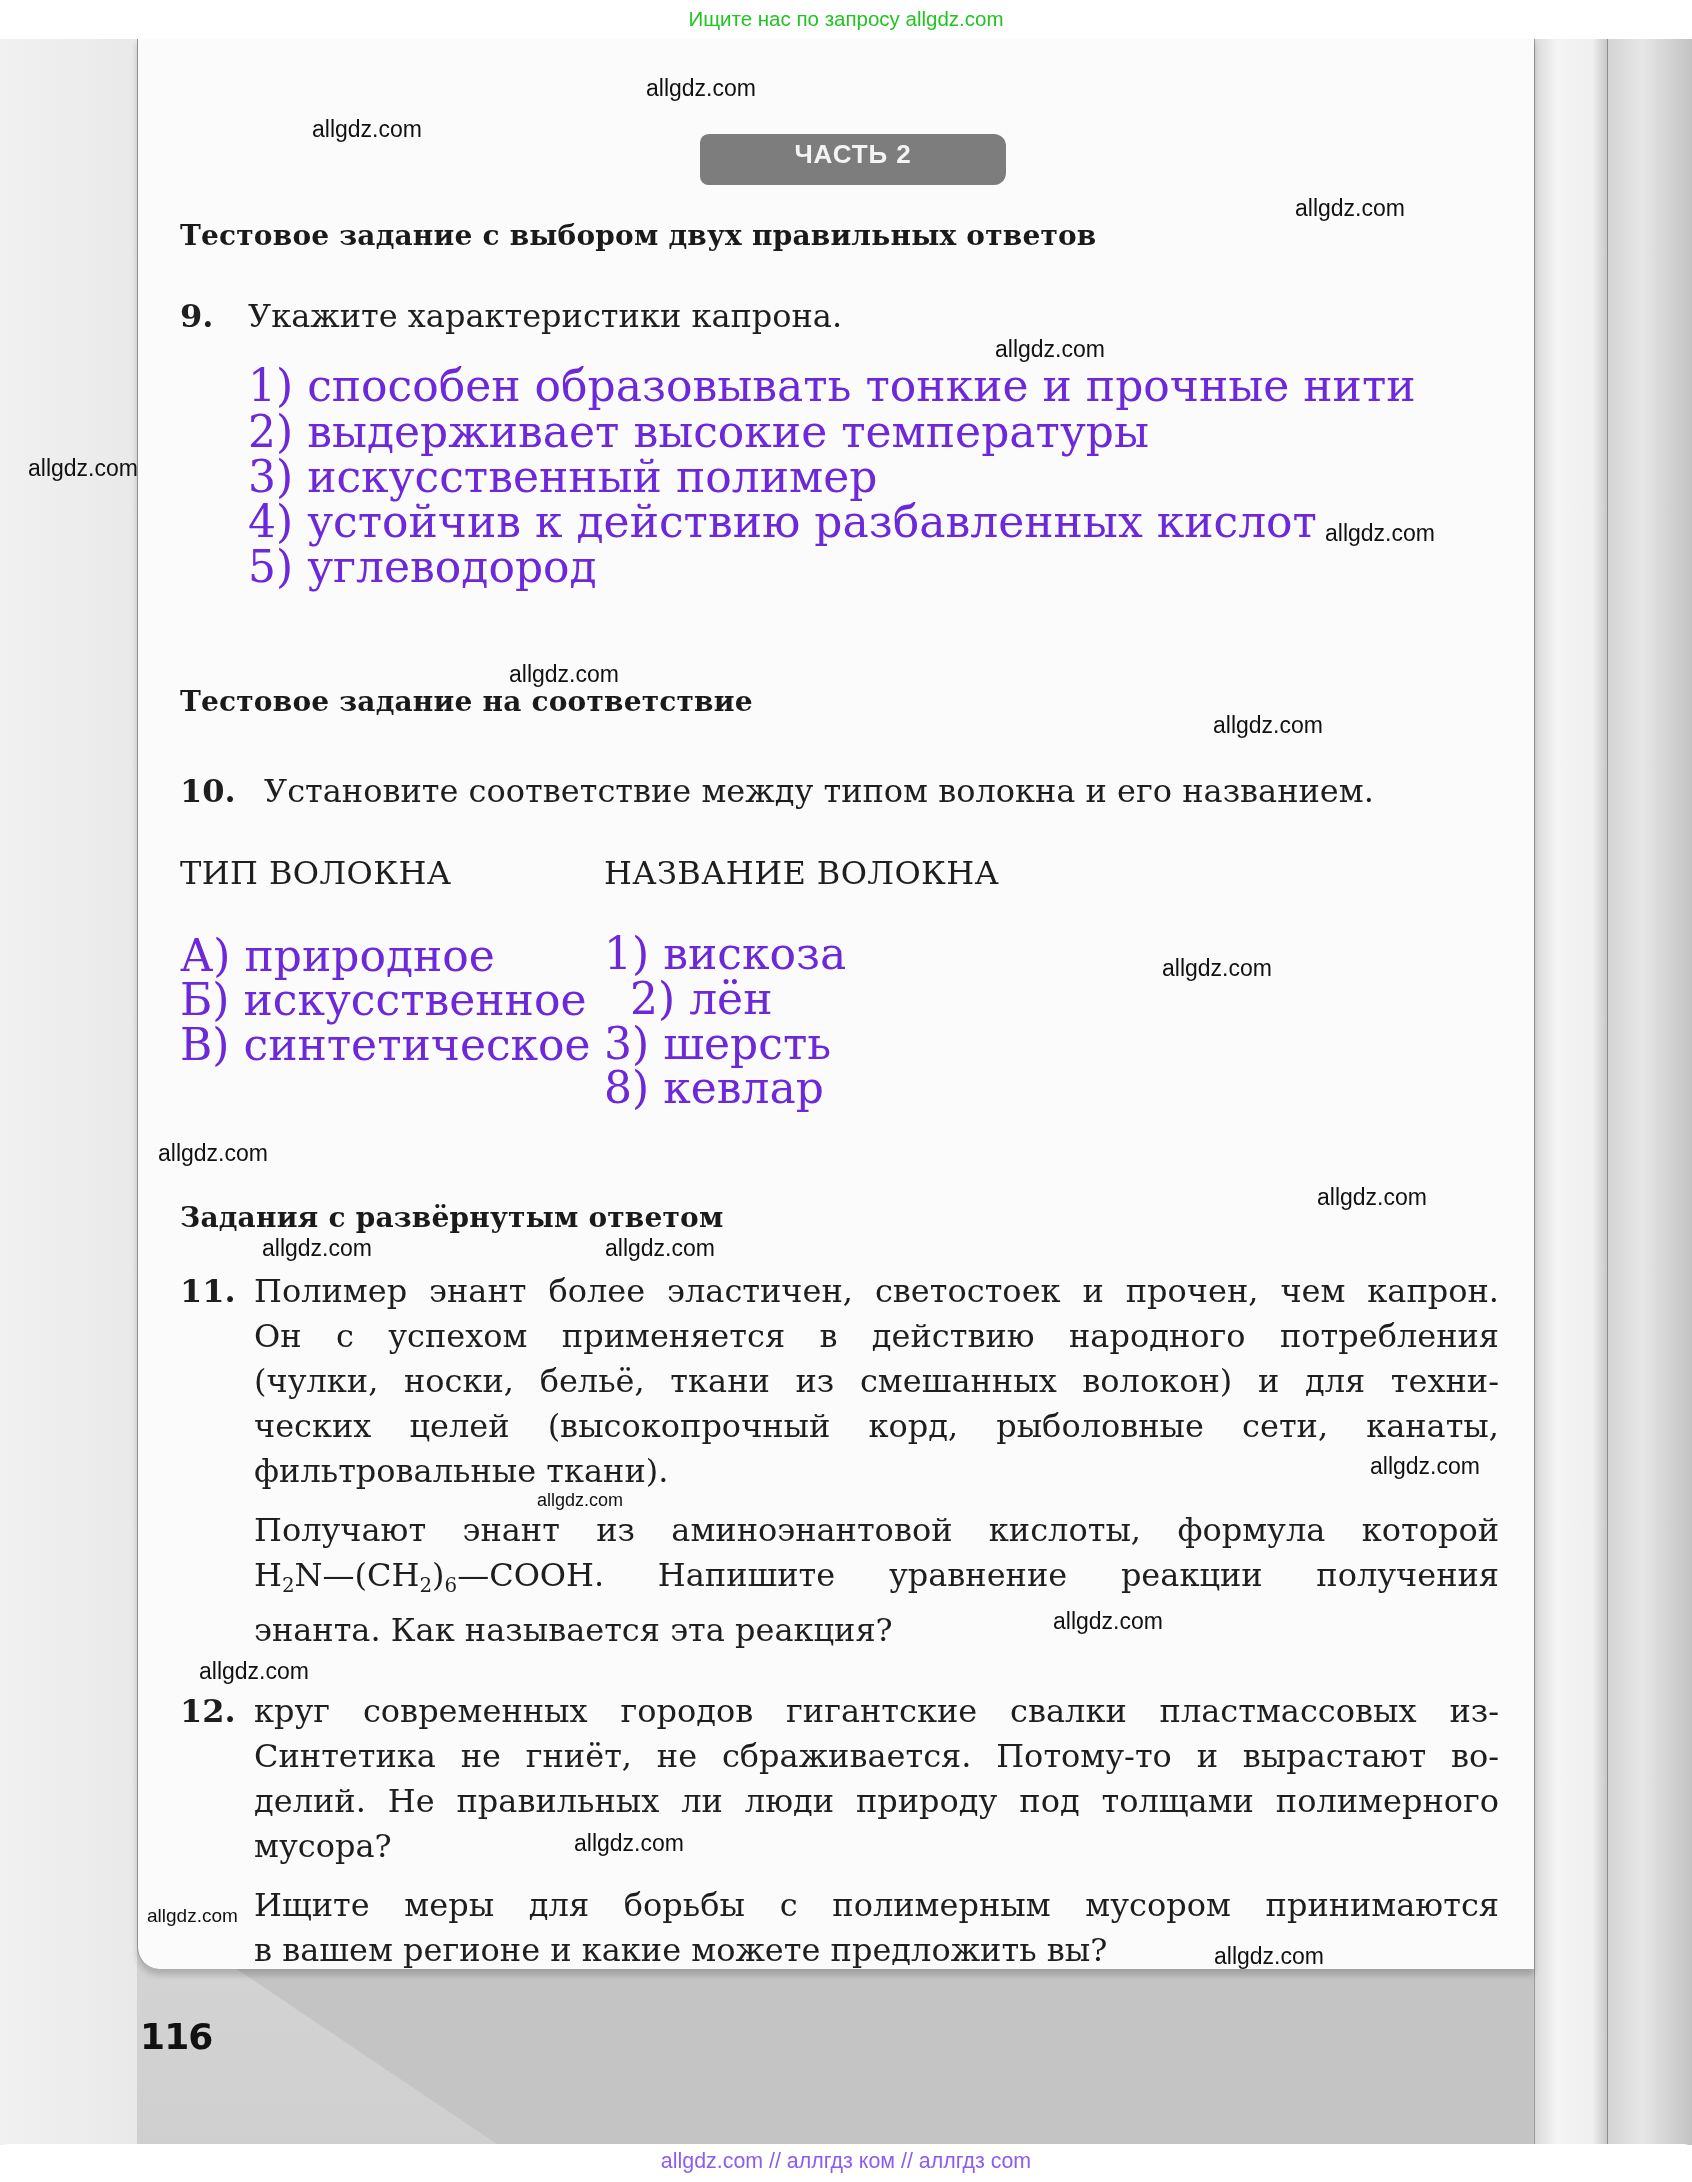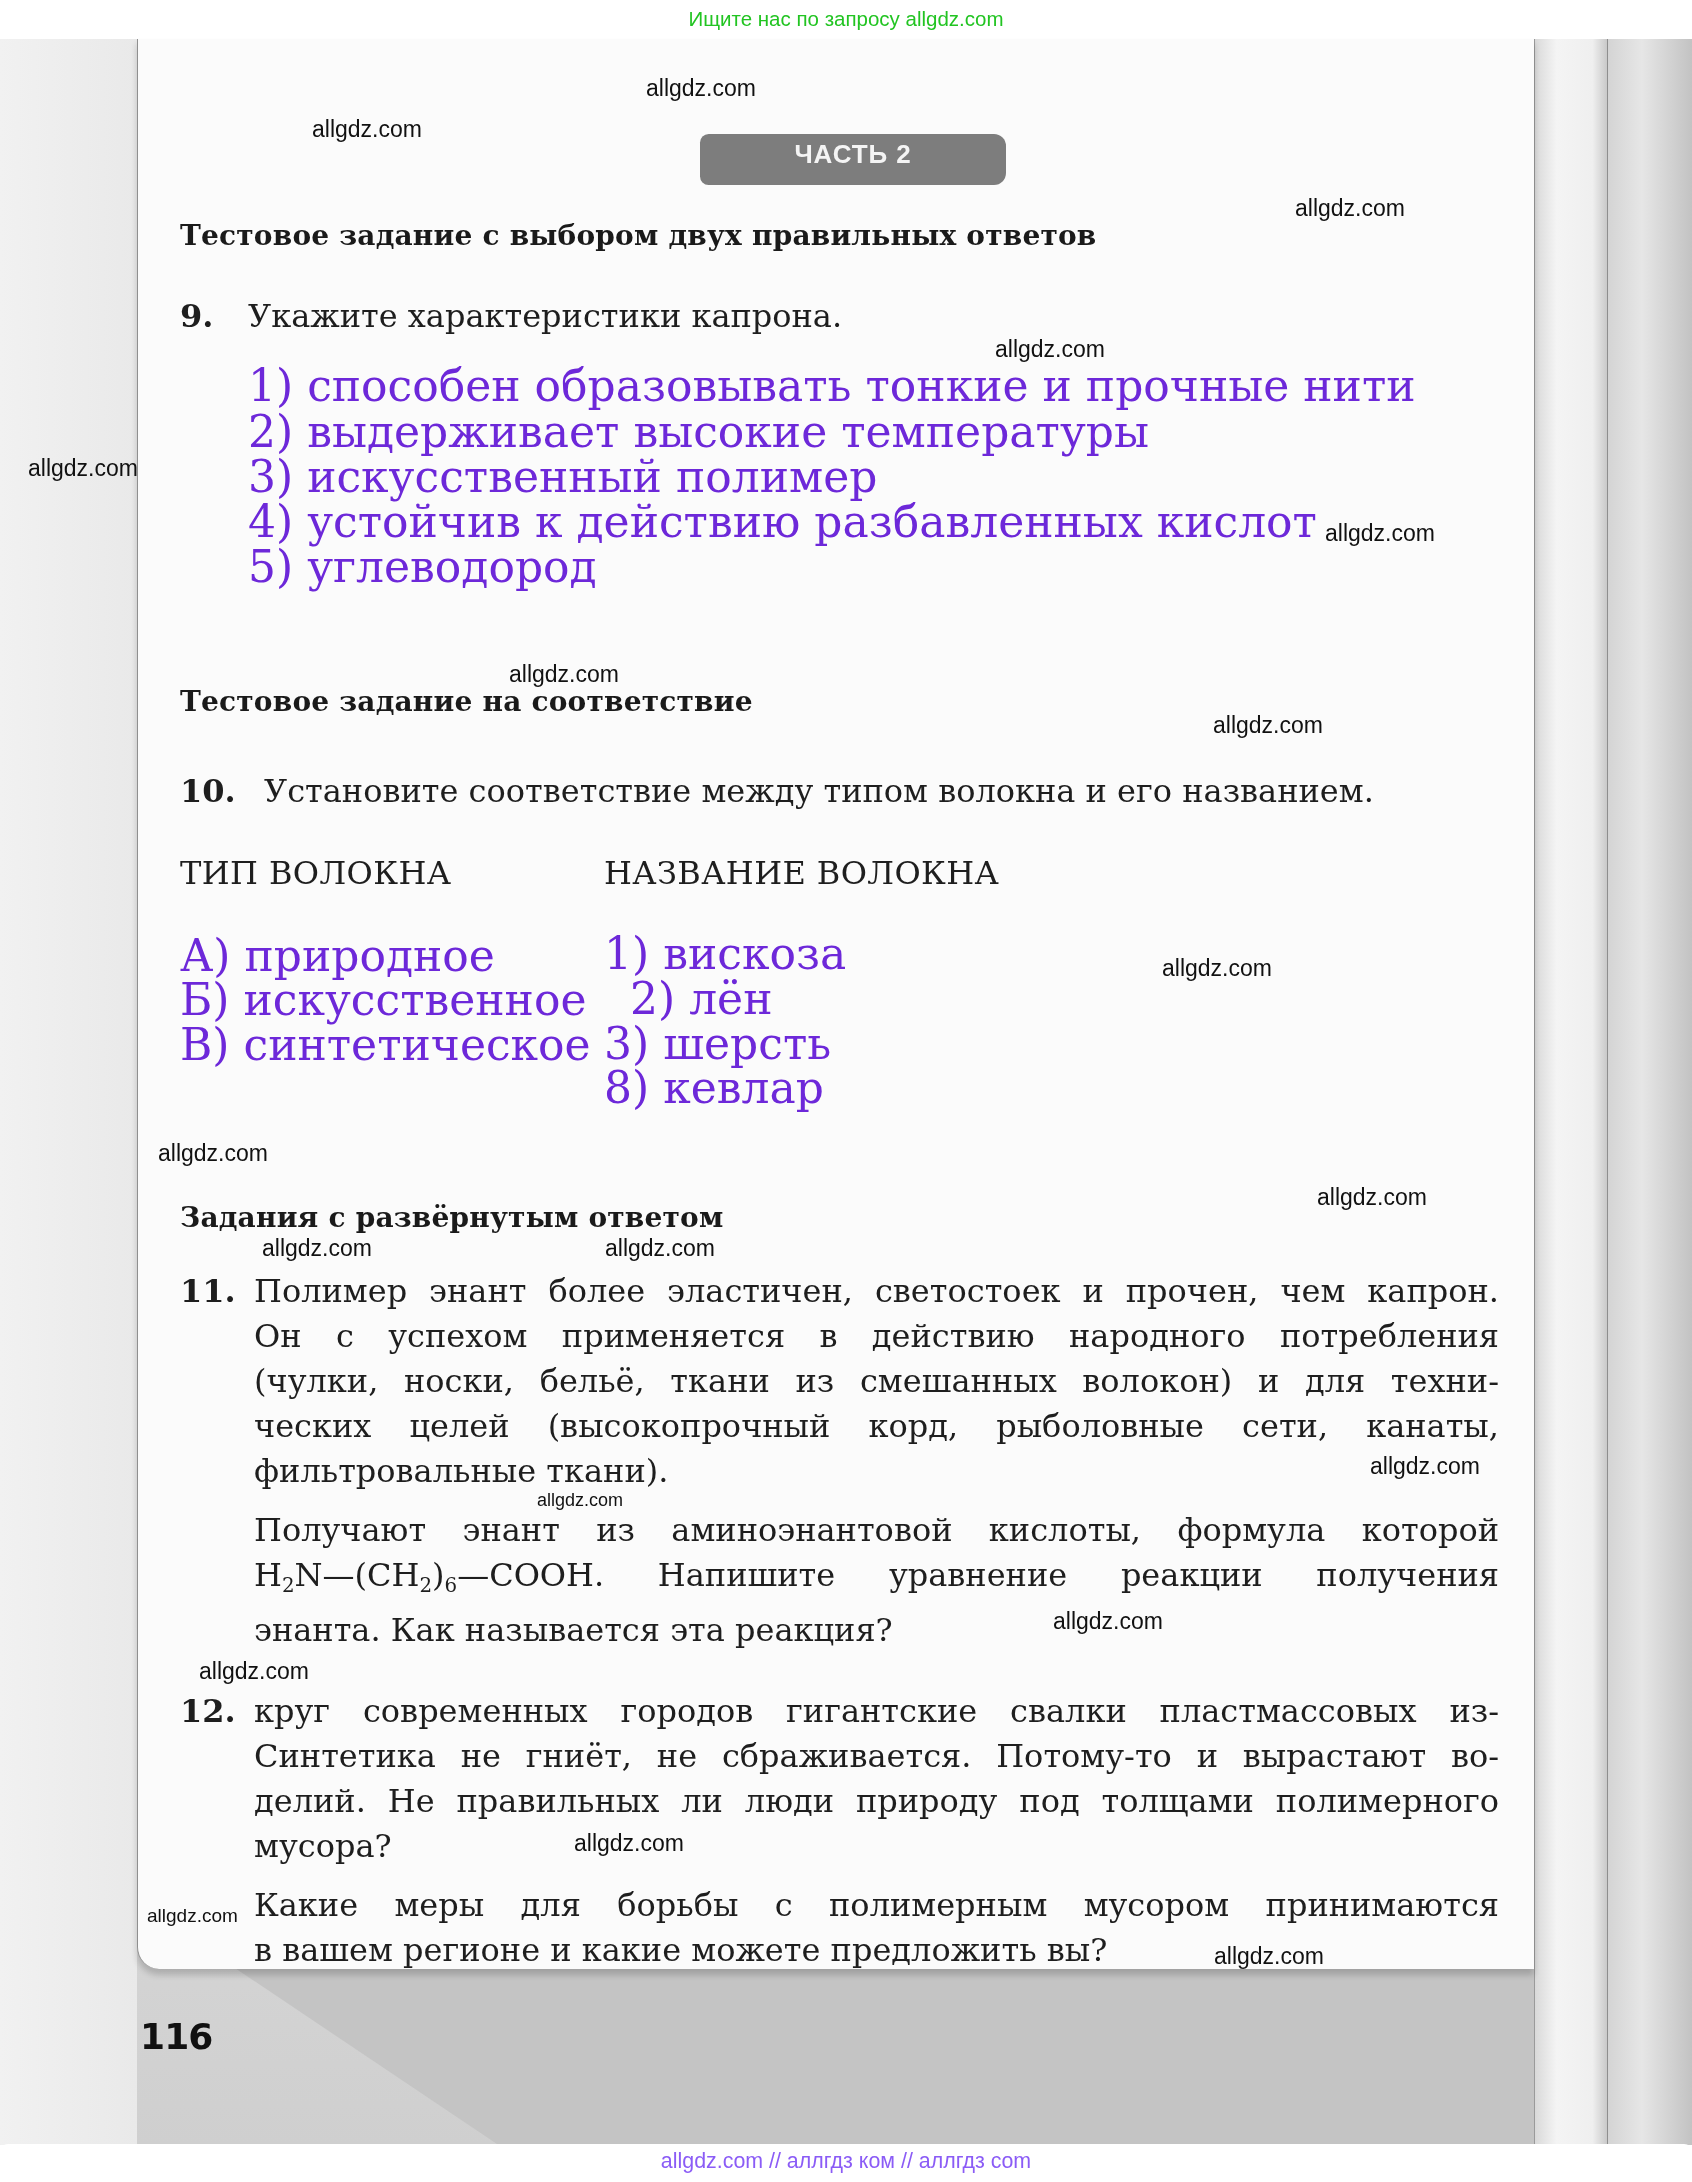"Какие меры для борьбы с" div.q-line { text: Какие -> Ищите }
